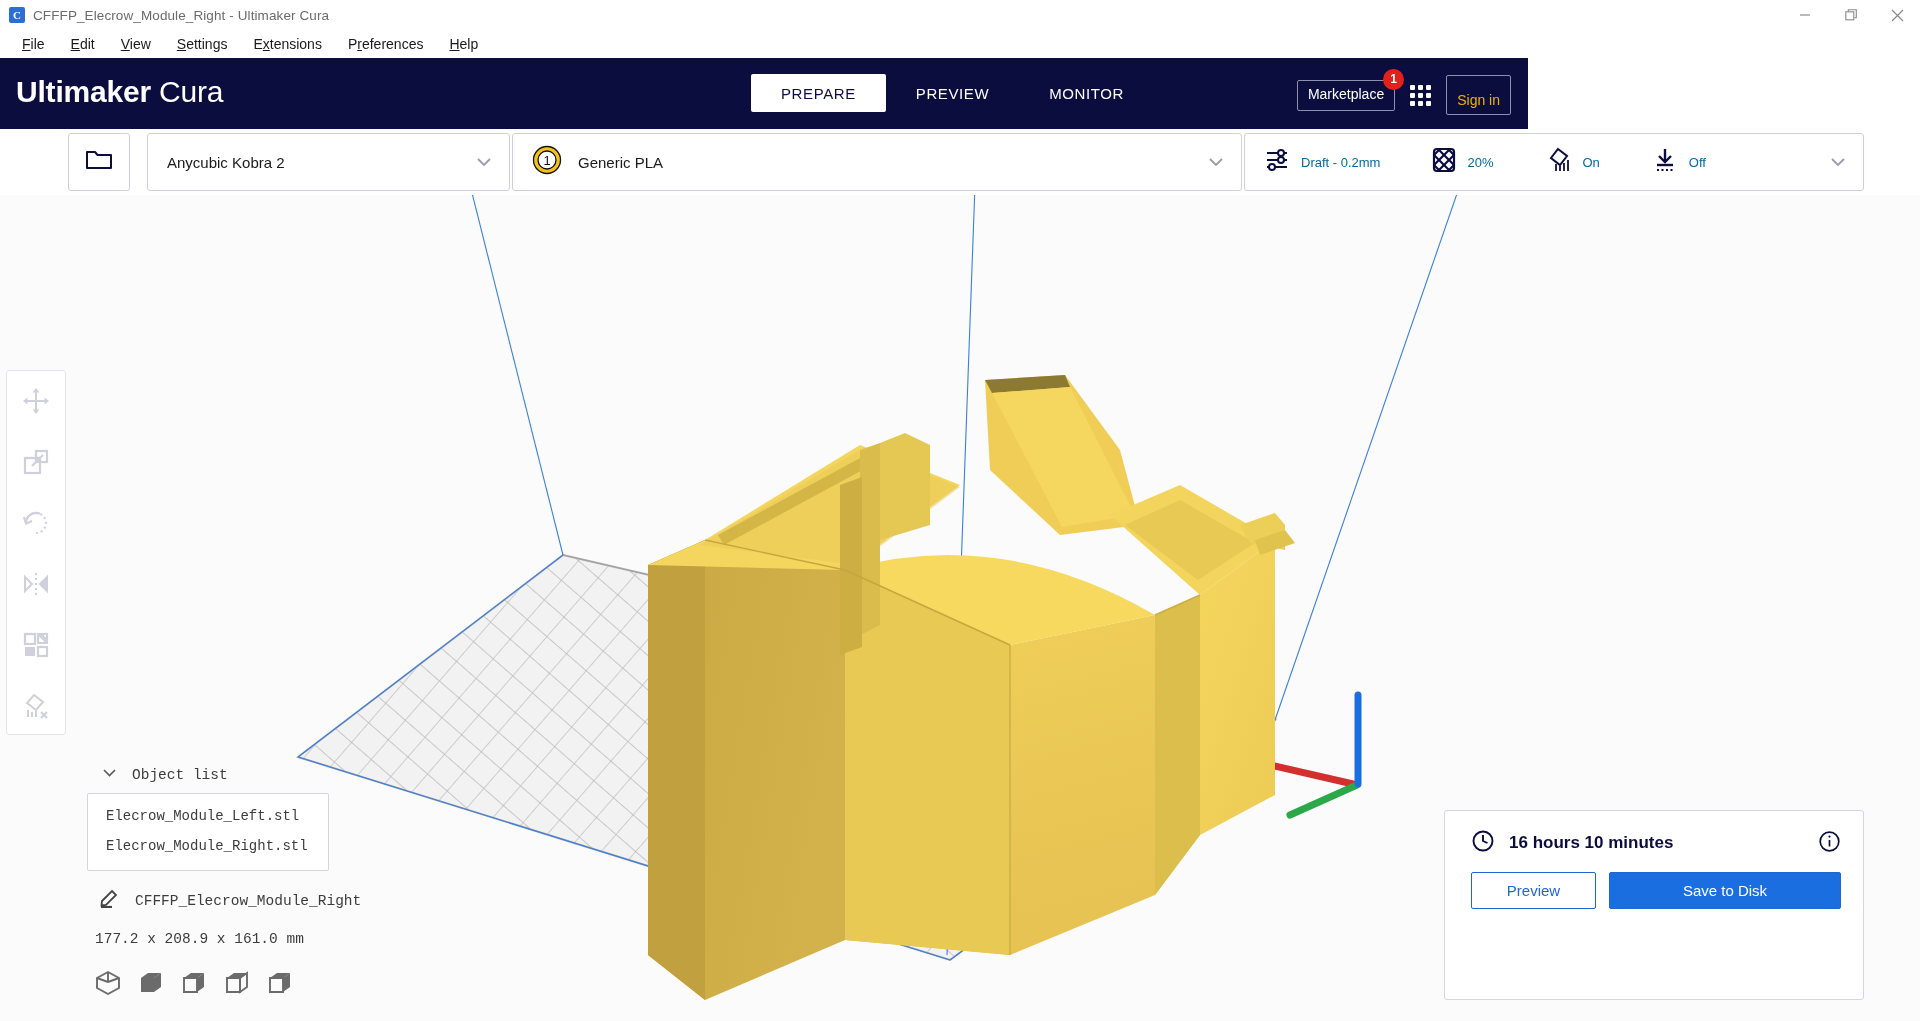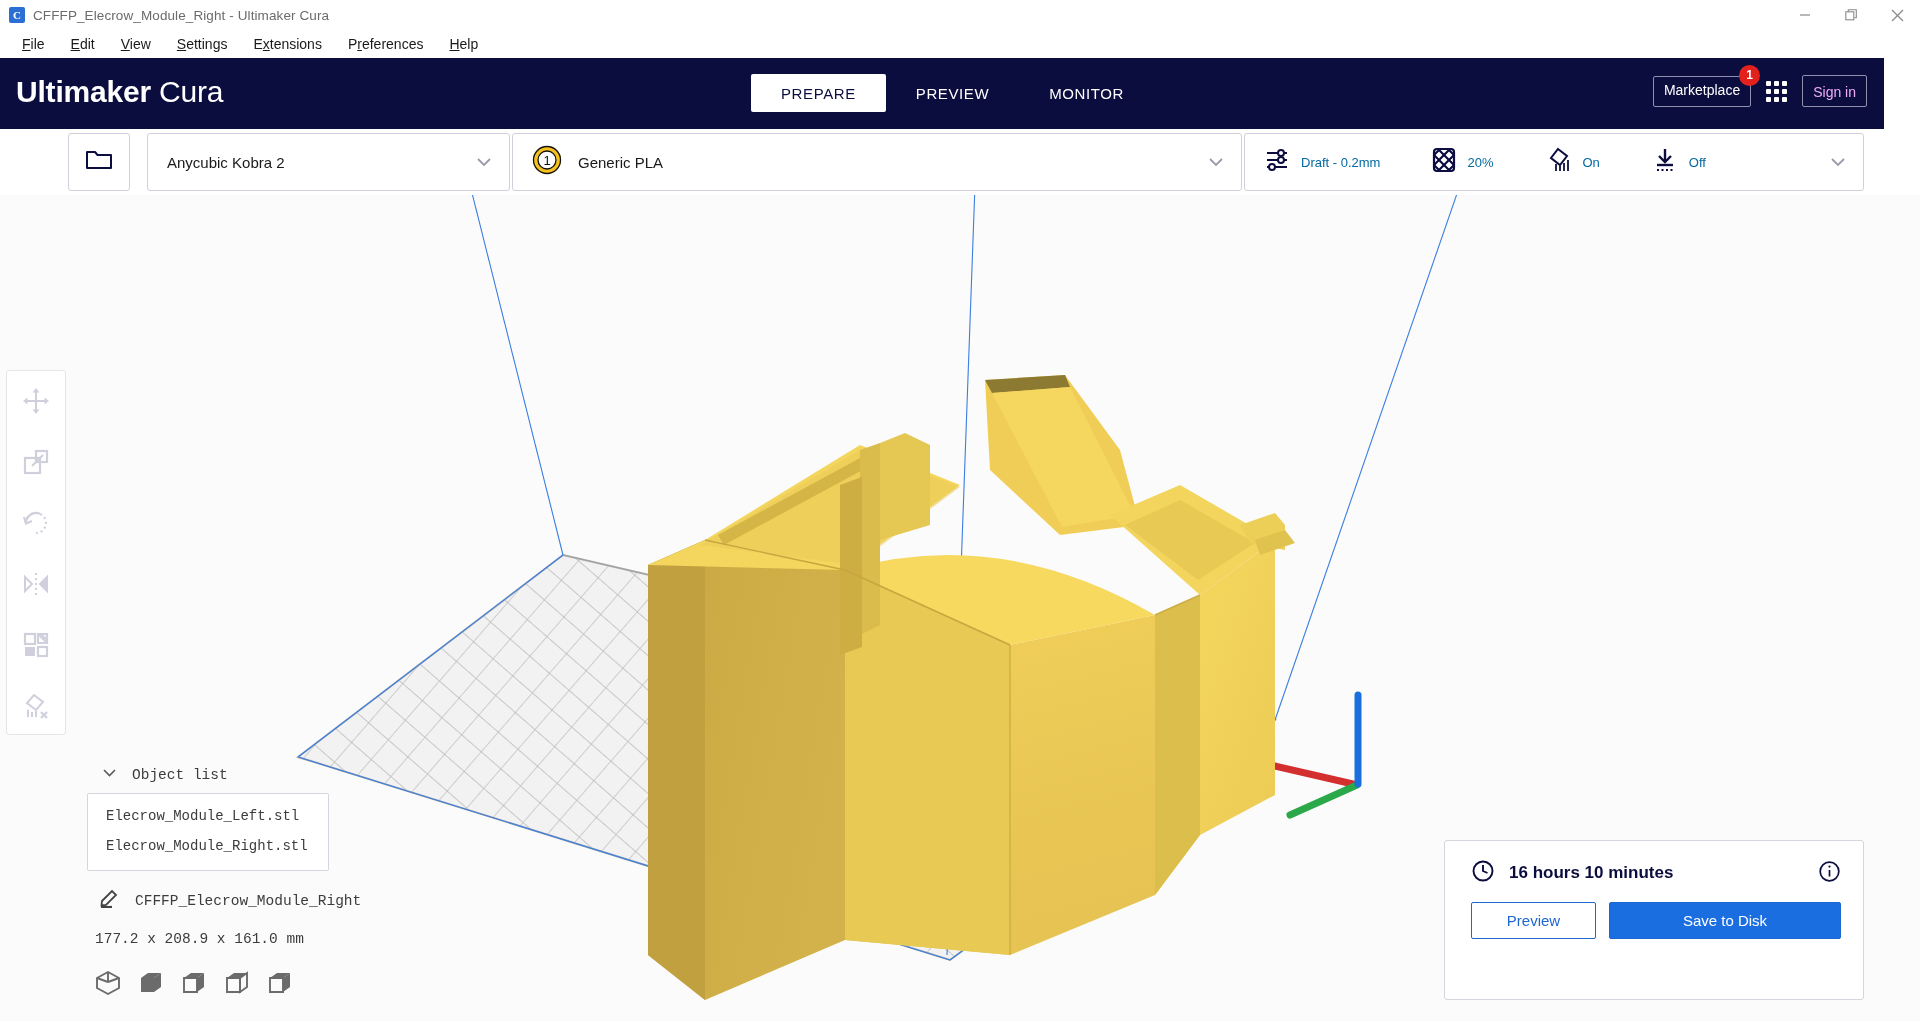"Ultimaker Cura" .header { width: 1884px -> 1528px }
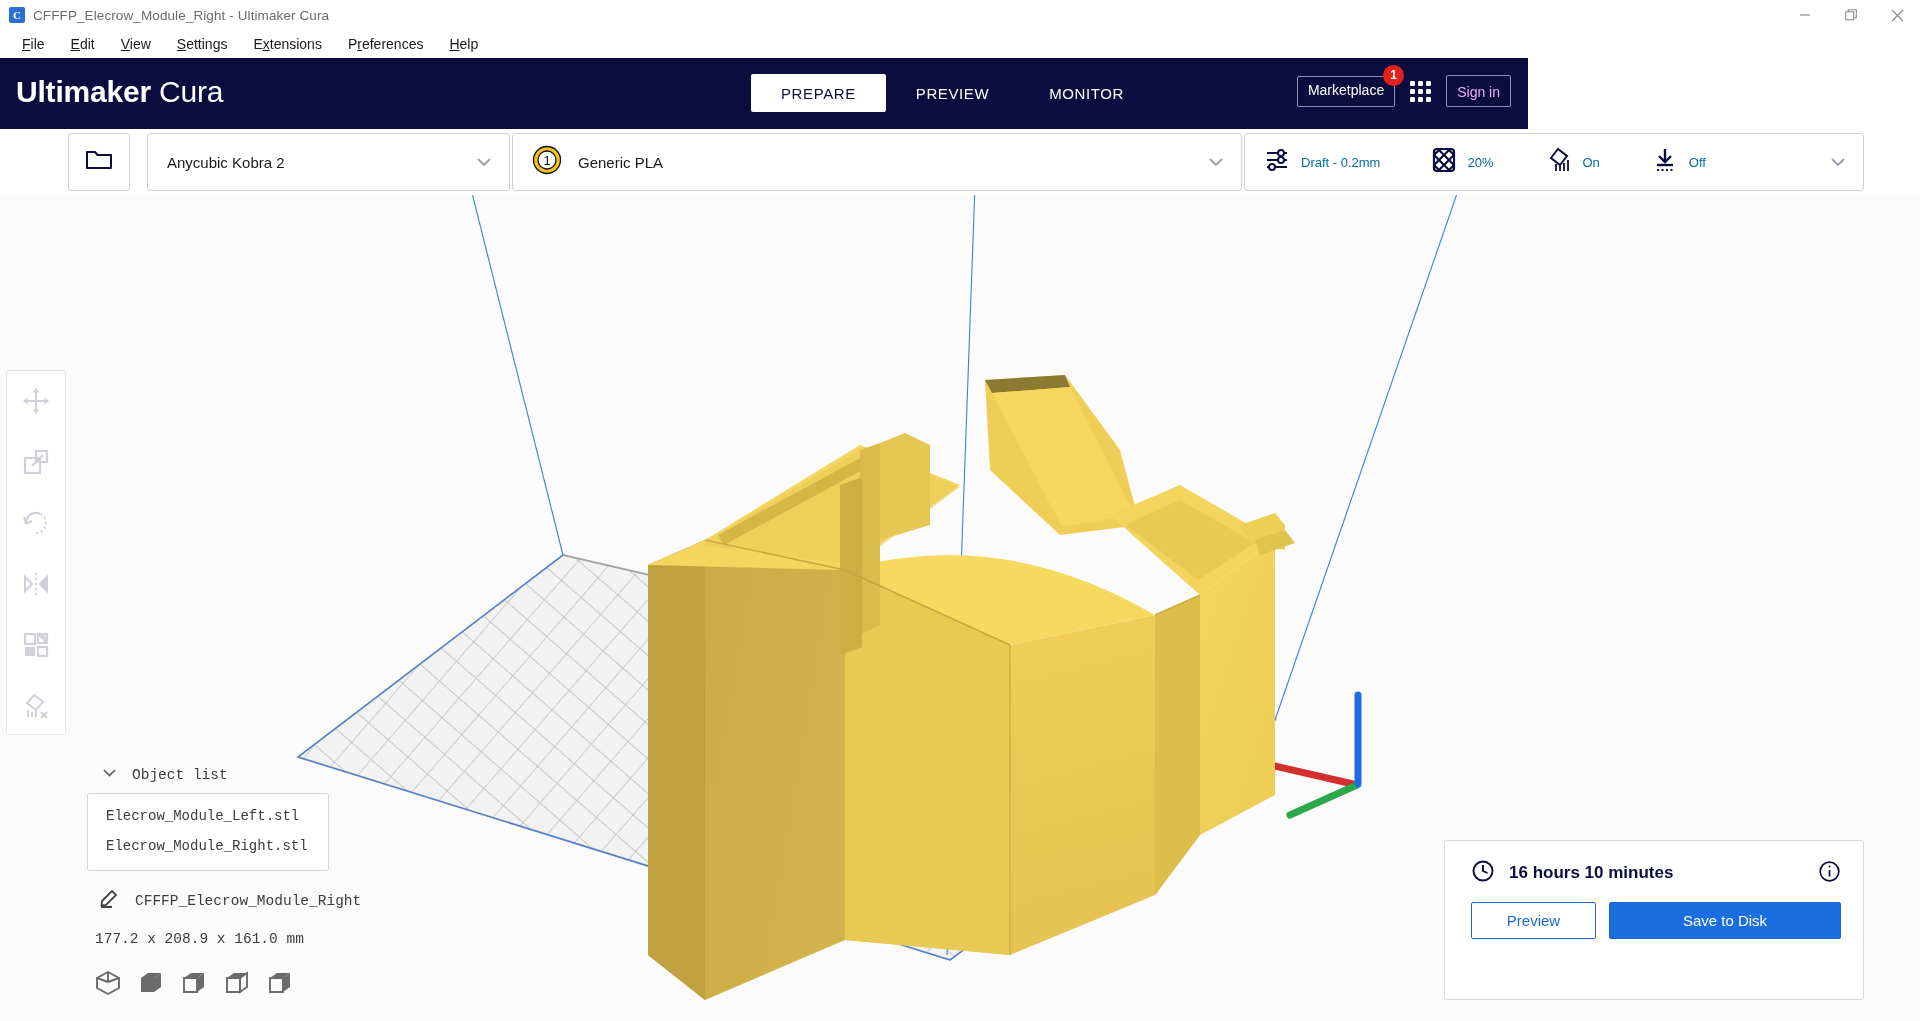"Sign in" .signin-btn { color: #f0abfc -> #eab308; padding: 8px 10px 6px 10px -> 16px 10px 6px 10px }
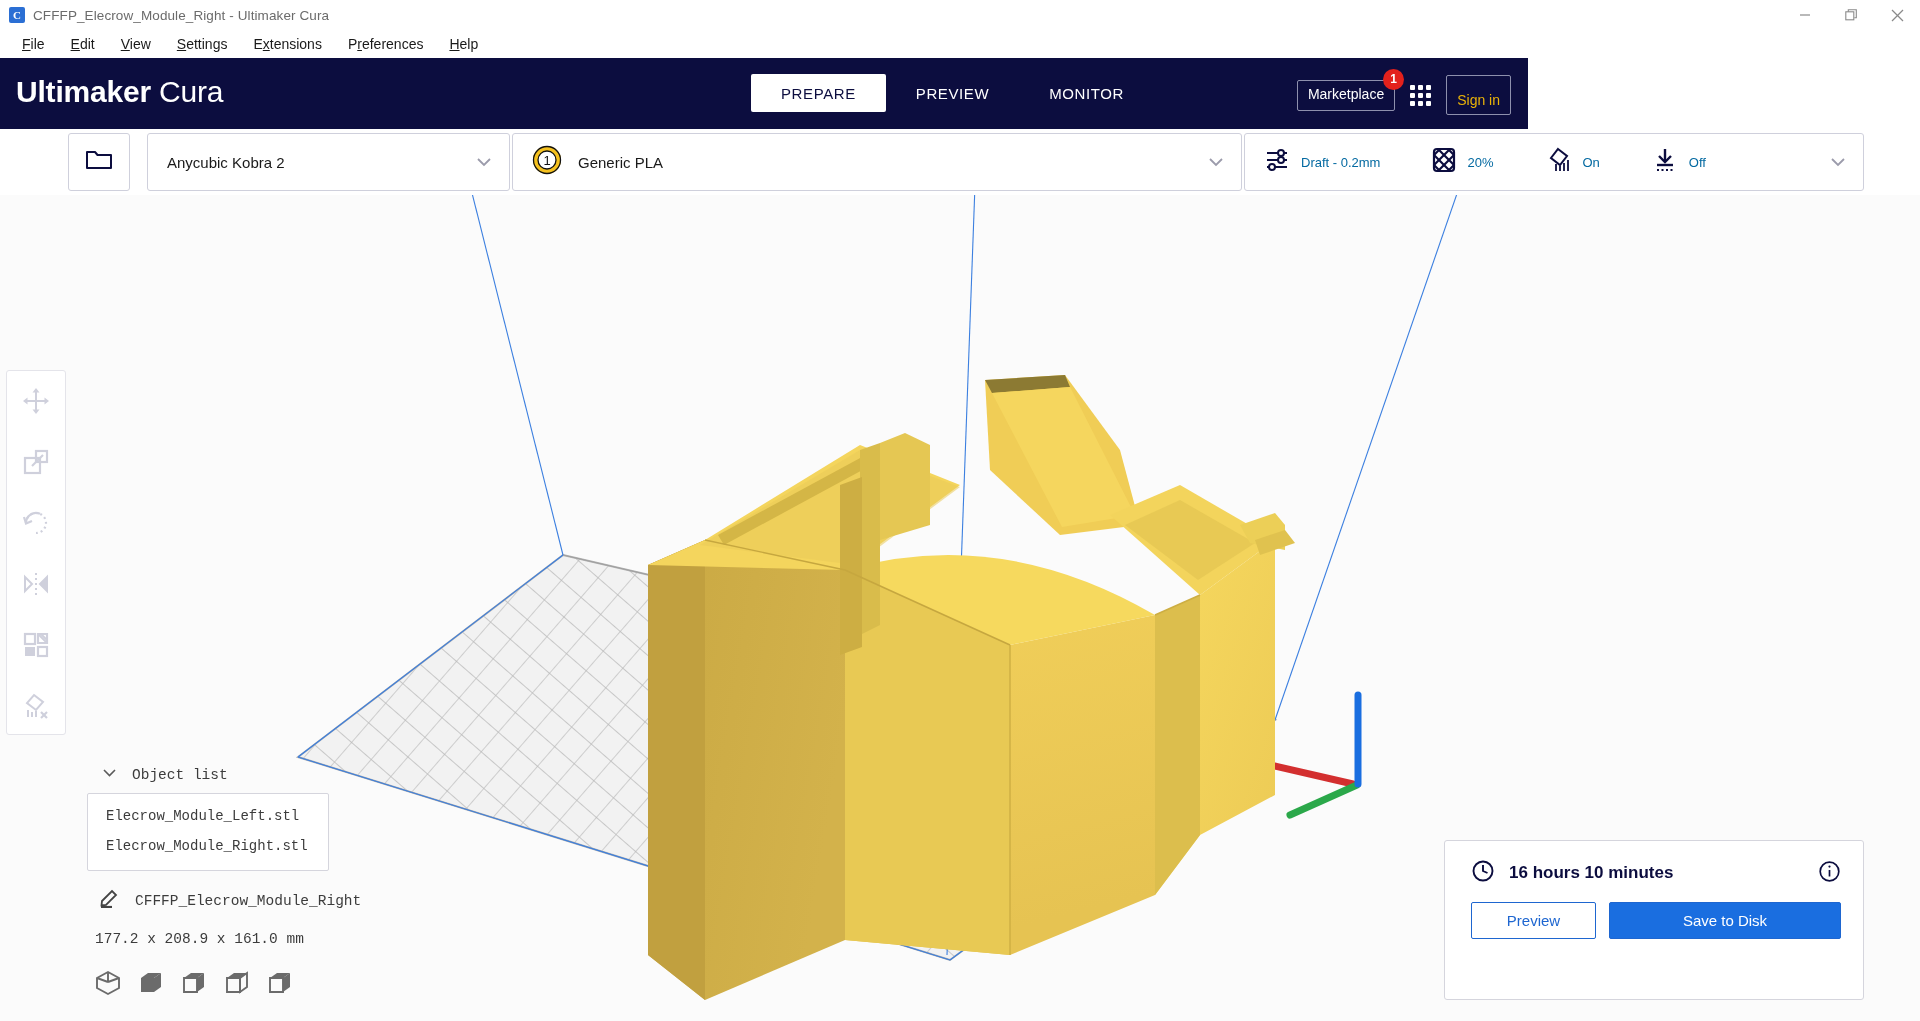"16 hours 10 minutes" .printinfo { height: 160px -> 190px }
